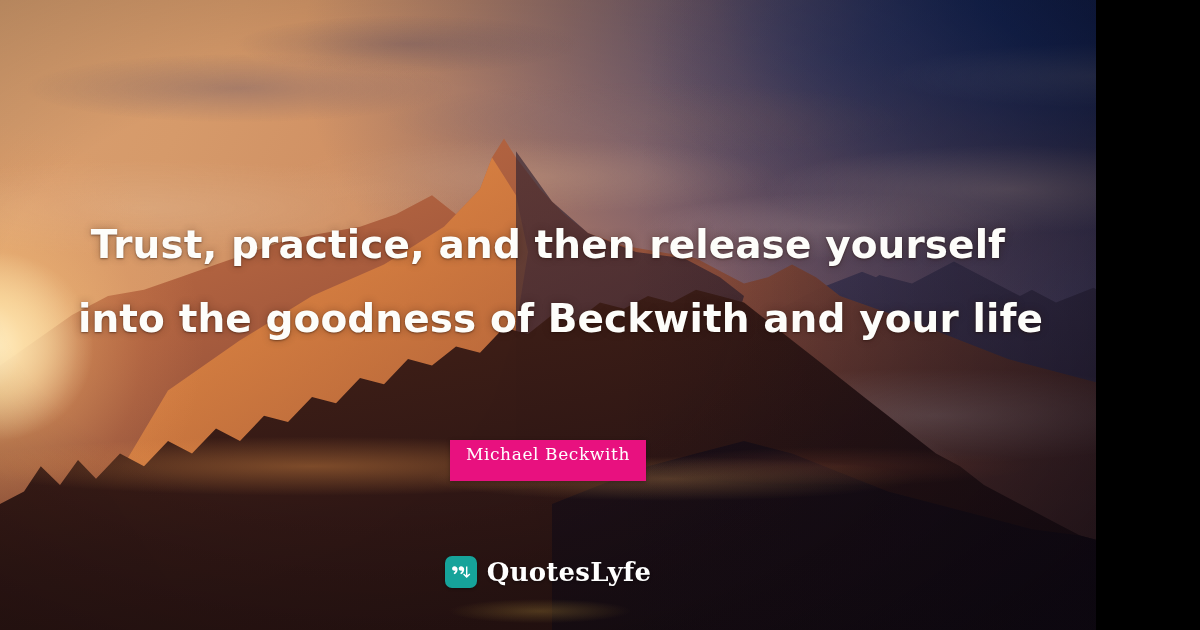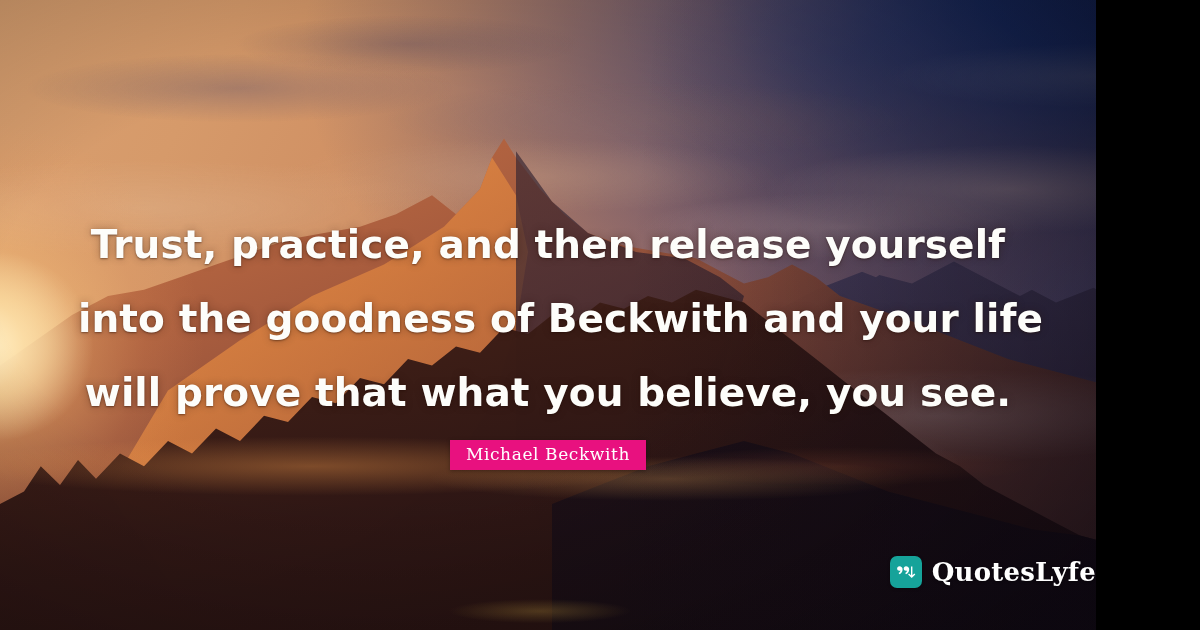"will prove that what you" div.quote-line { html: <div>will prove that what you believe, you see.</div> -> none }
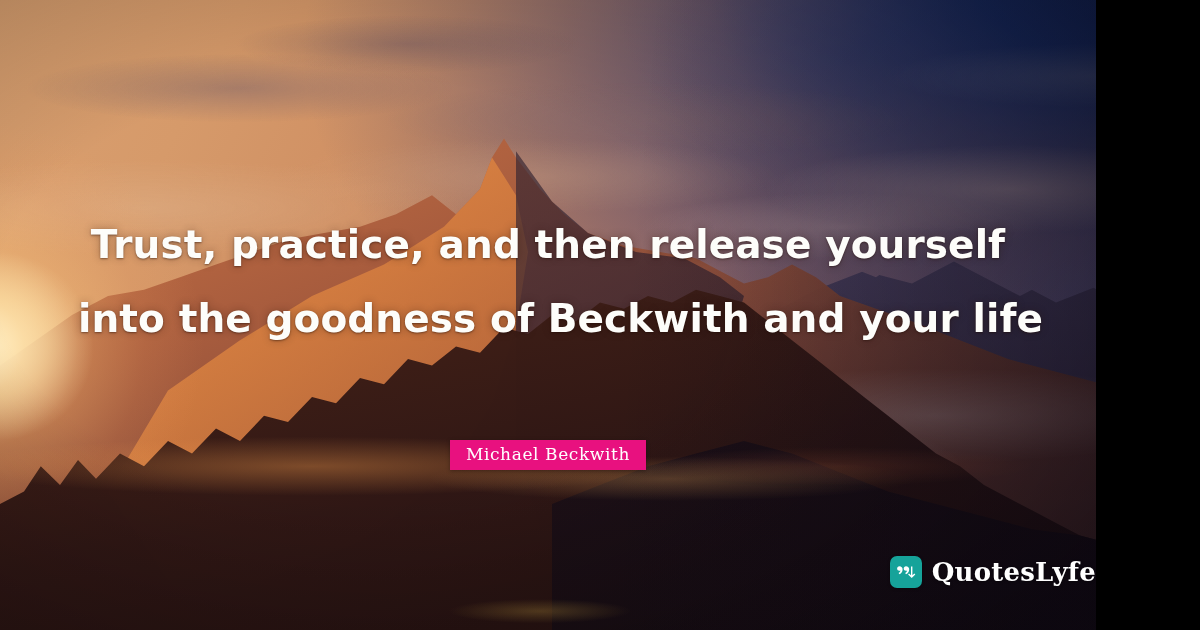"Michael Beckwith" .author-badge { padding: 6px 16px 7px 16px -> 6px 16px 18px 16px }
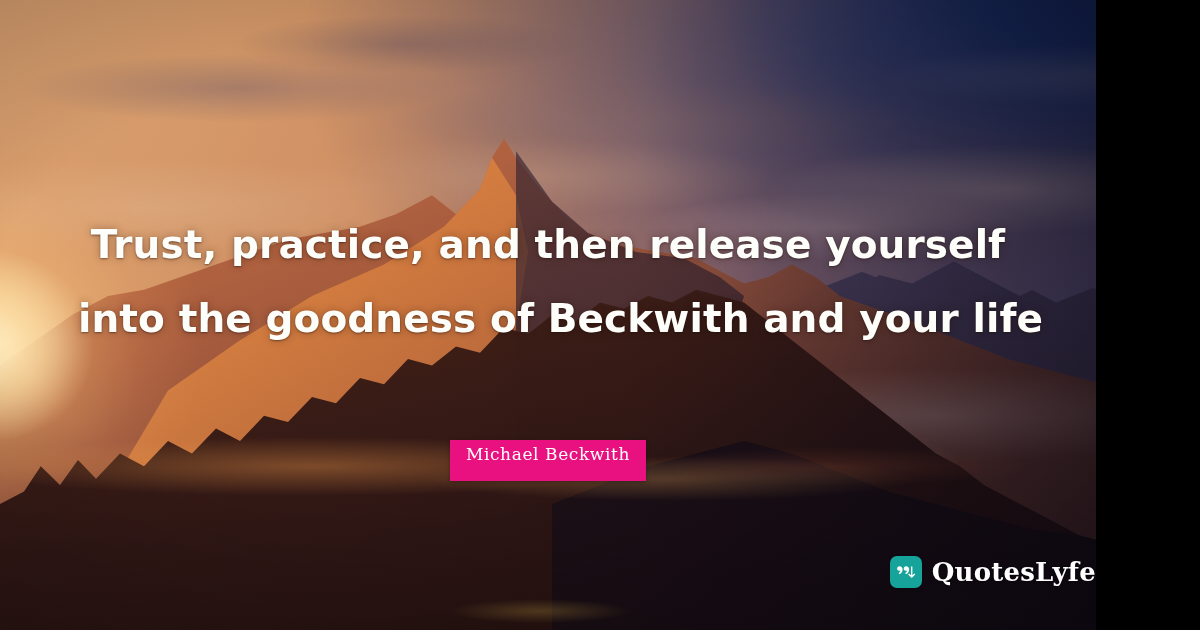"QuotesLyfe" .brand { justify-content: flex-end -> center }
